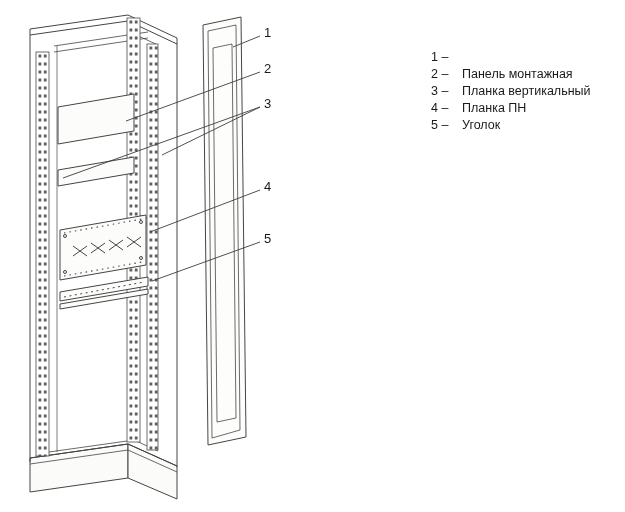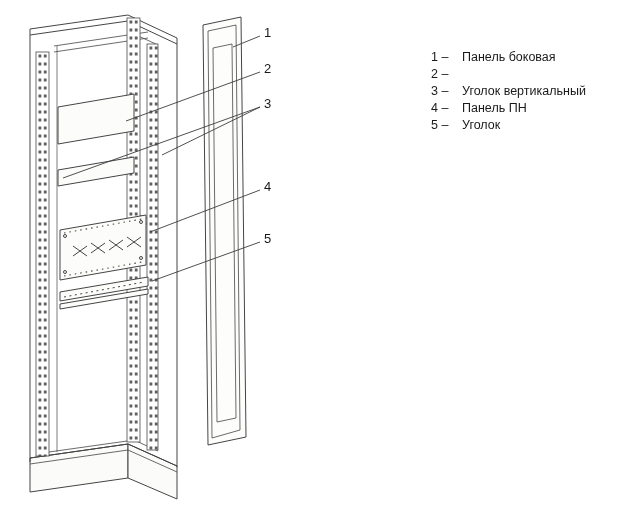"Панель боковая" span.legend-label { html: <span>Панель боковая</span> -> none }
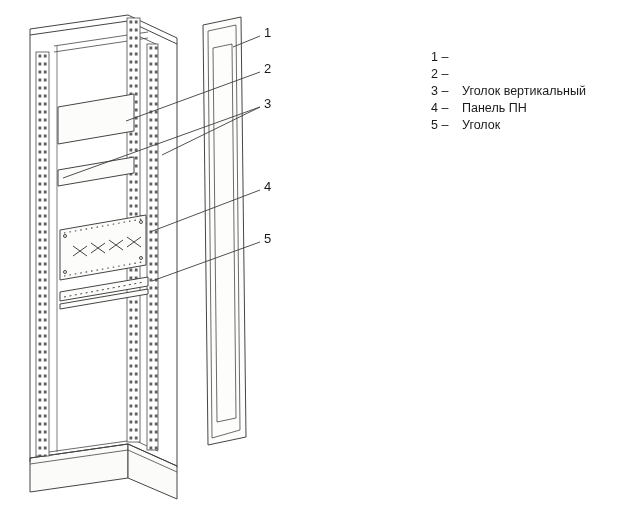"Панель монтажная" span.legend-label { html: none -> <span>Панель монтажная</span> }
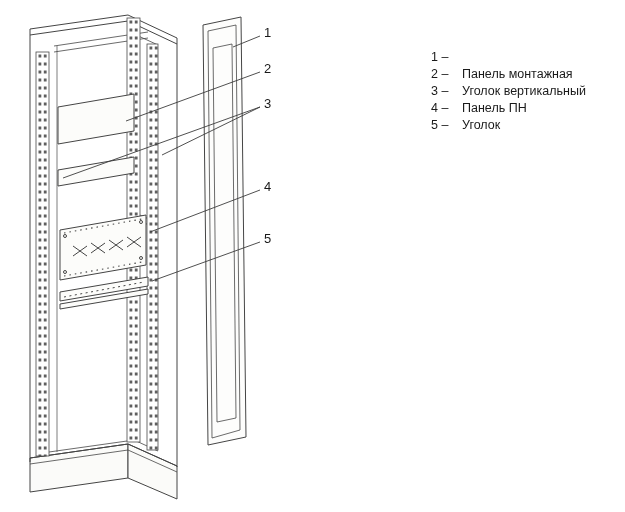"Уголок вертикальный" span.legend-label { text: Уголок -> Планка }
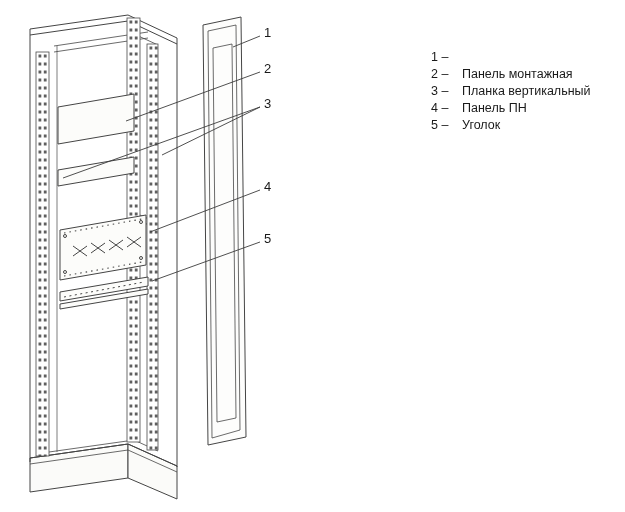"Панель ПН" span.legend-label { text: Панель -> Планка }
